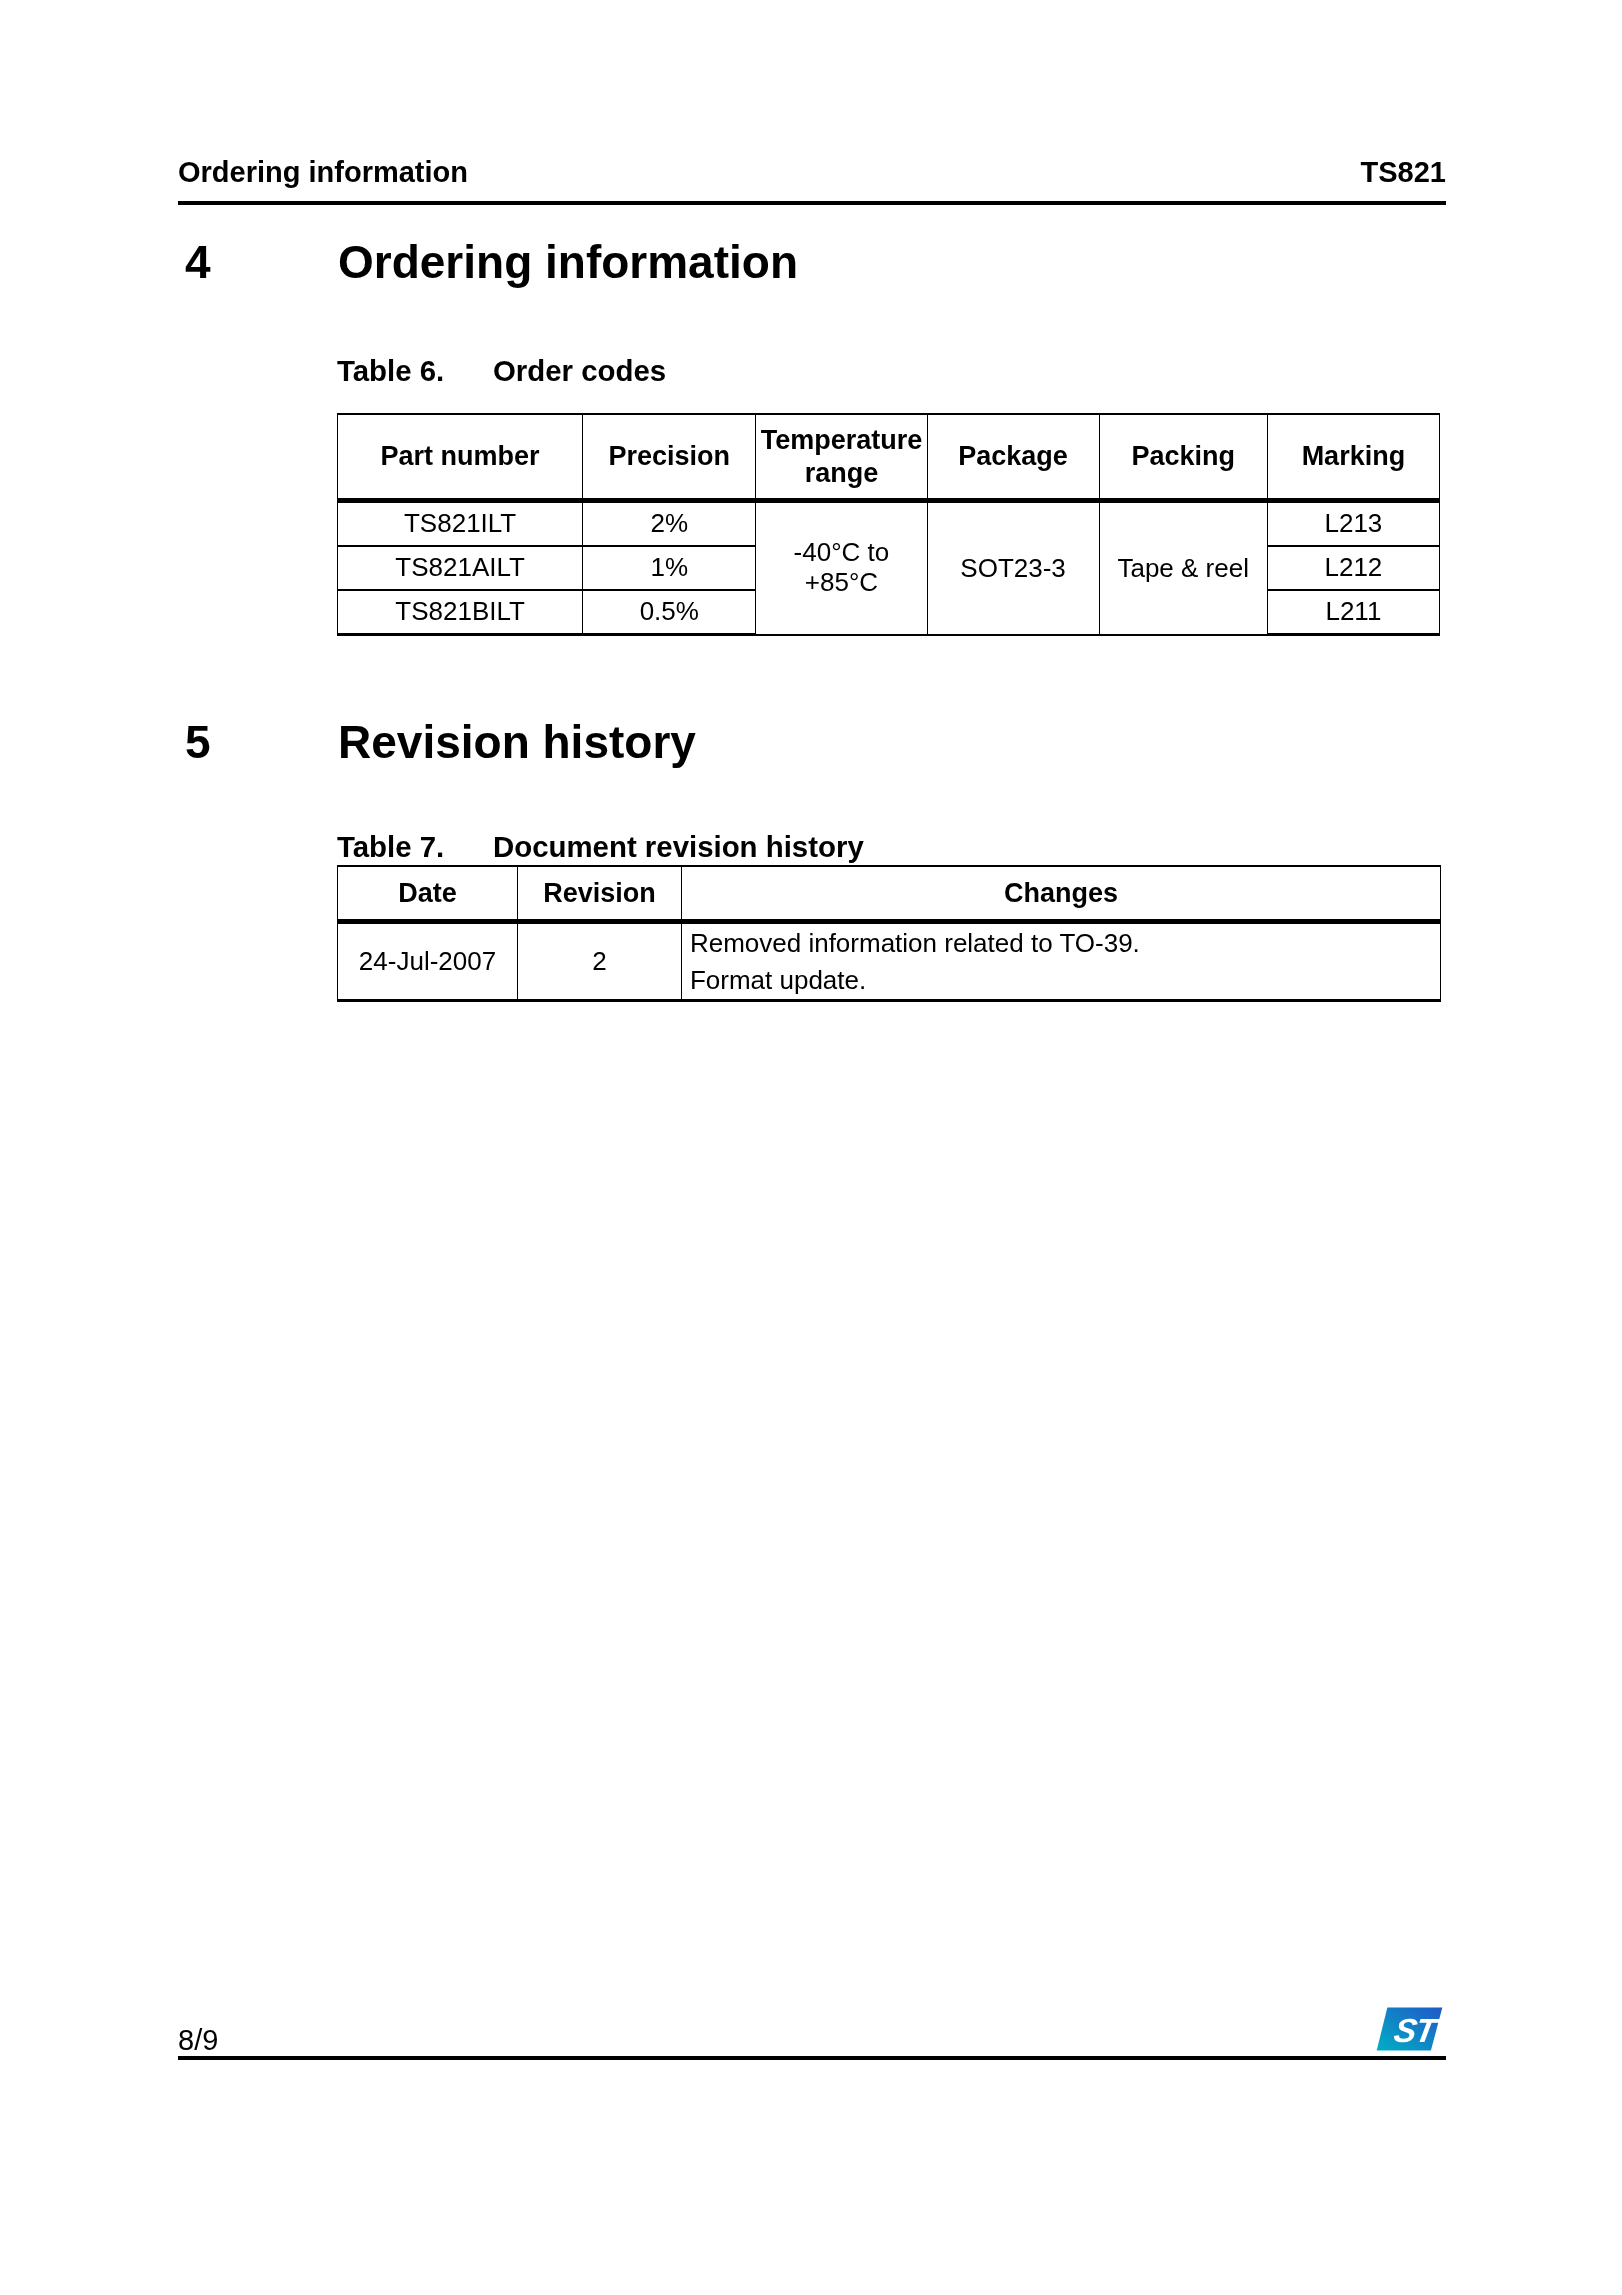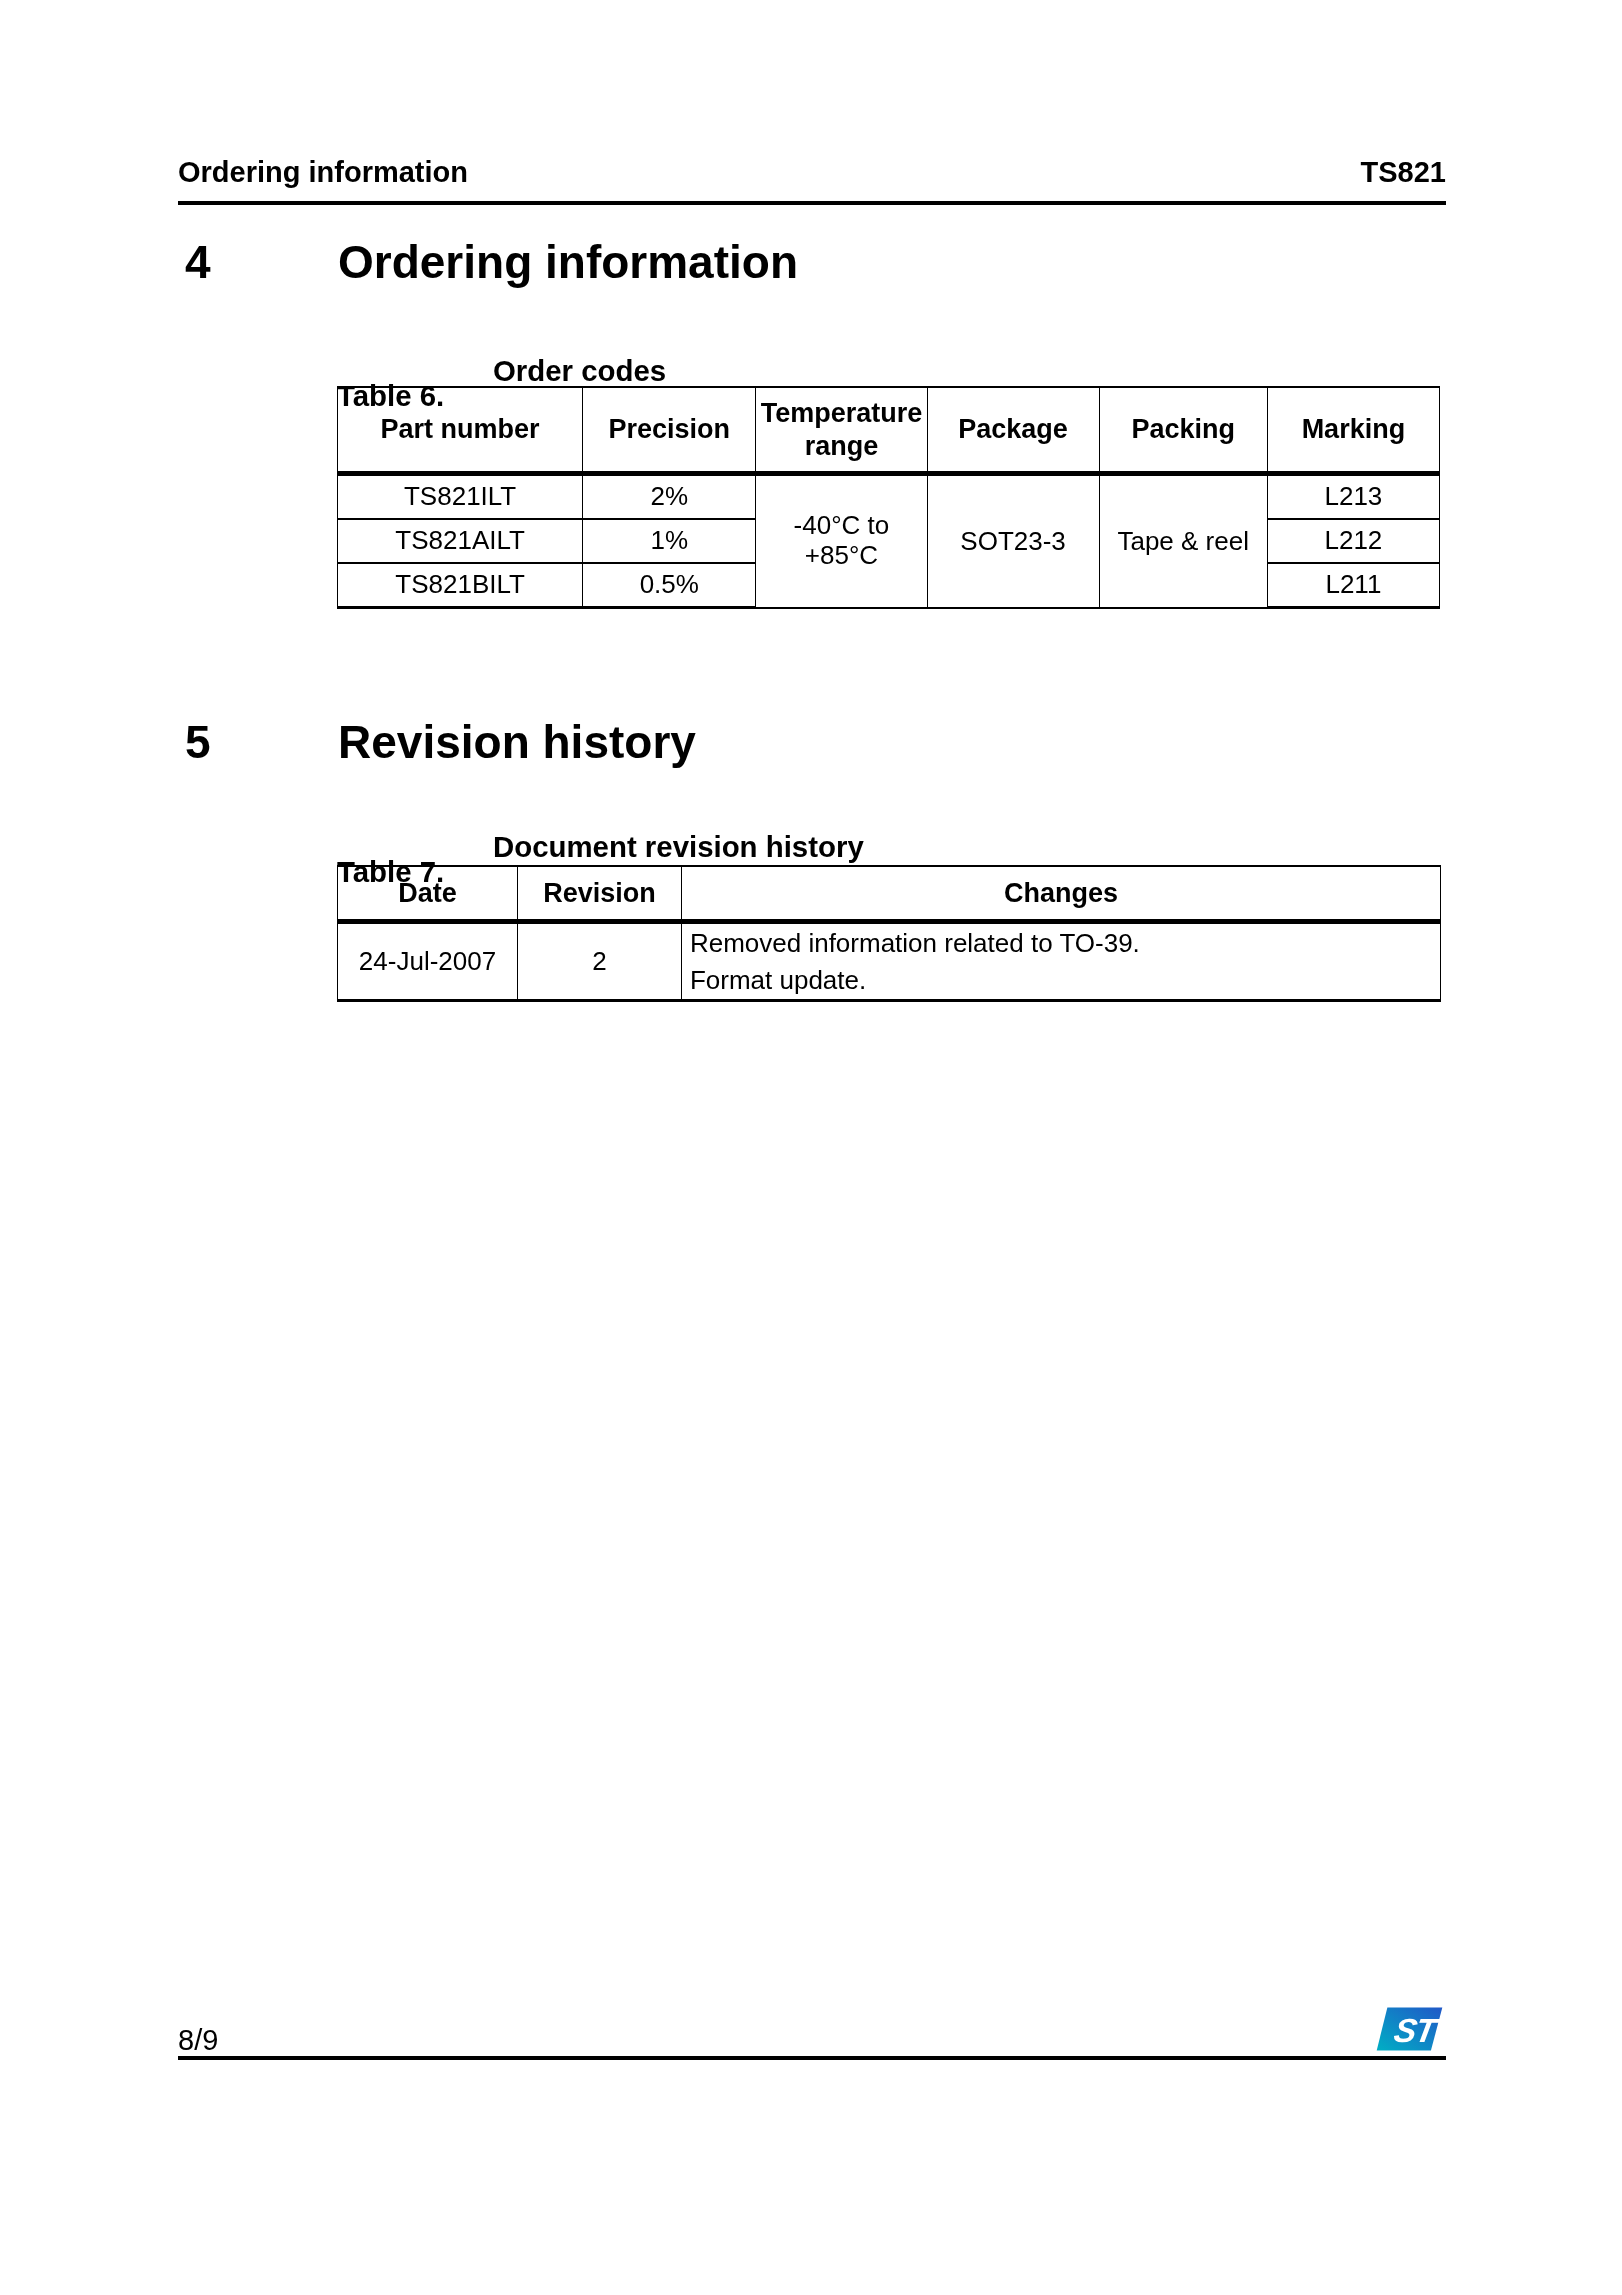"Table 6." .table-caption .cap-label { margin-top: 25px -> none }
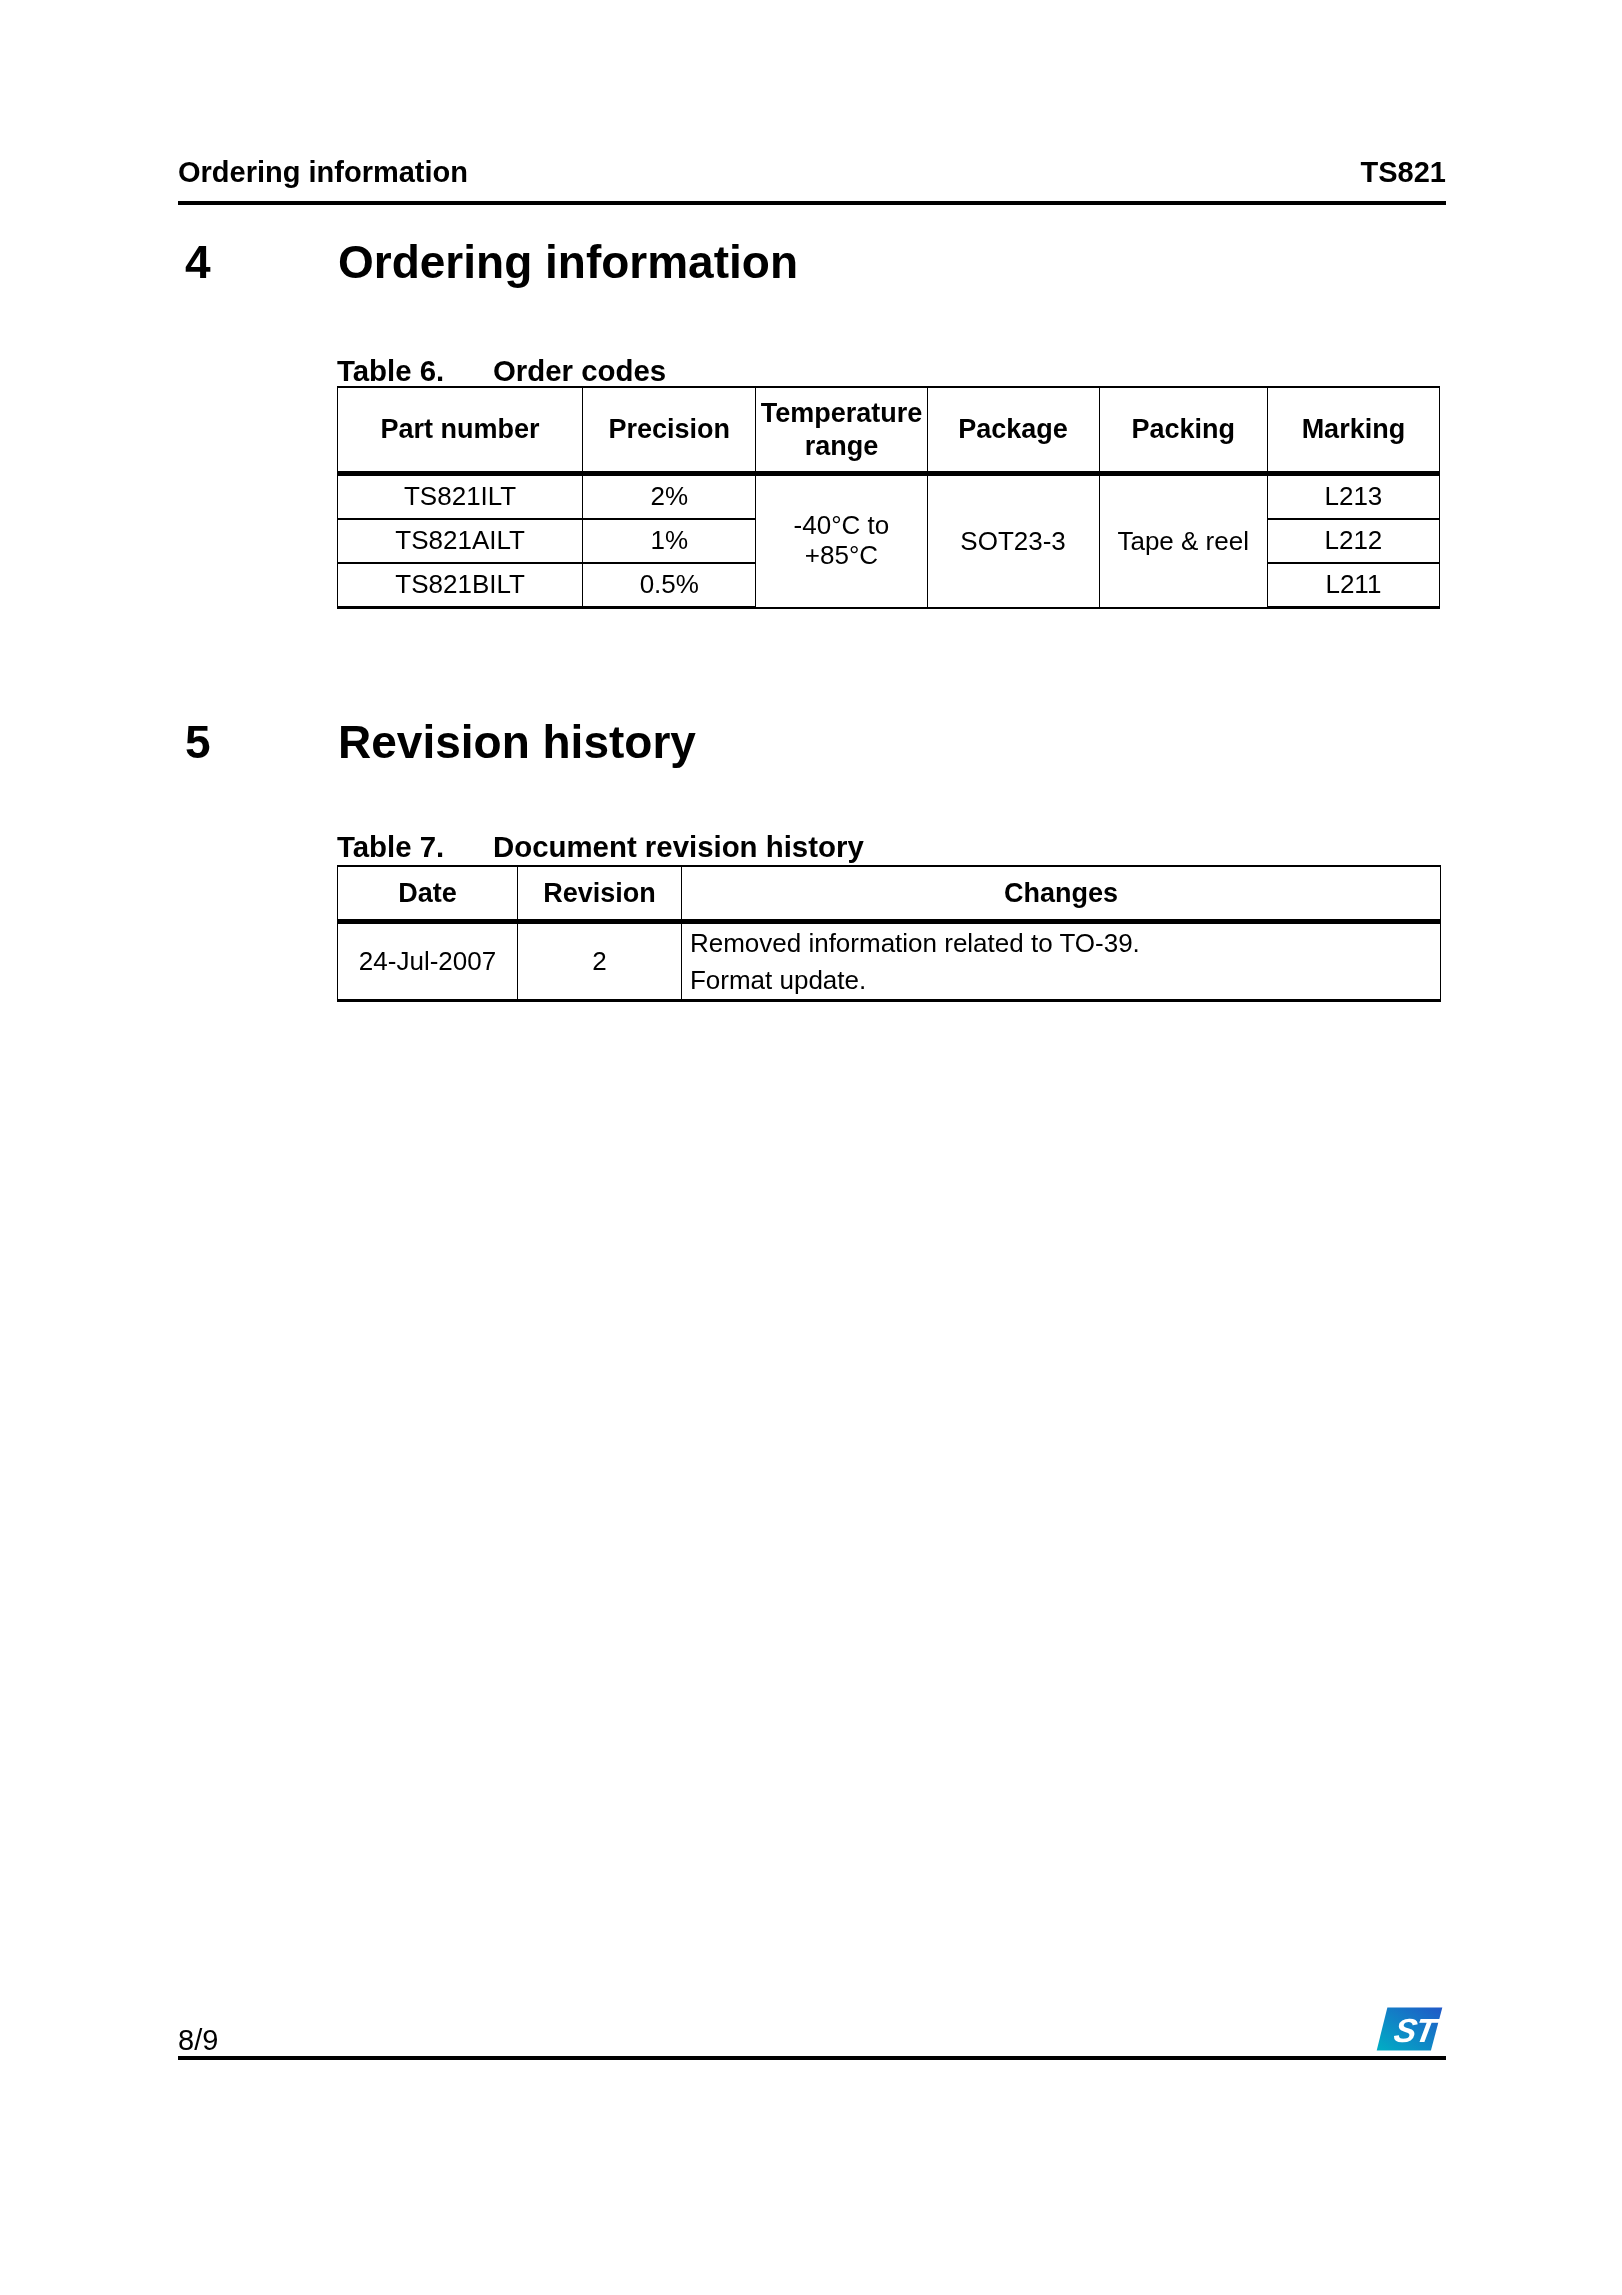"Part number" #order-table { top: 386px -> 413px }
